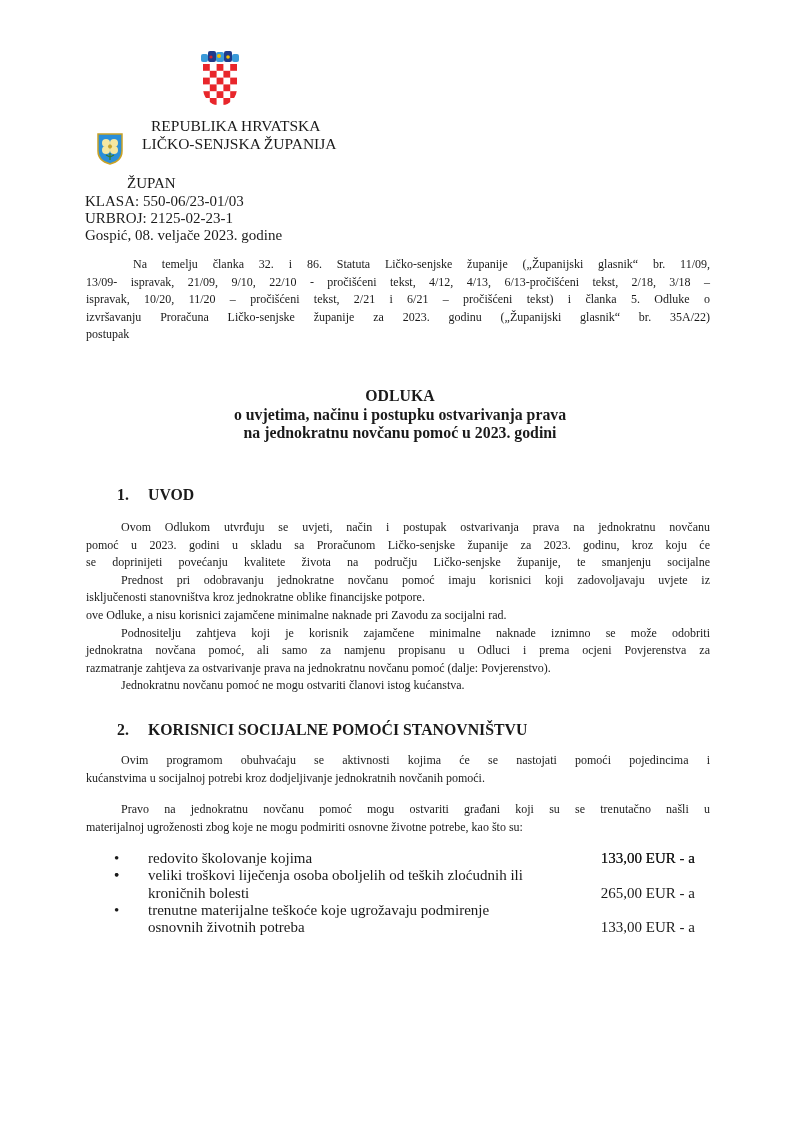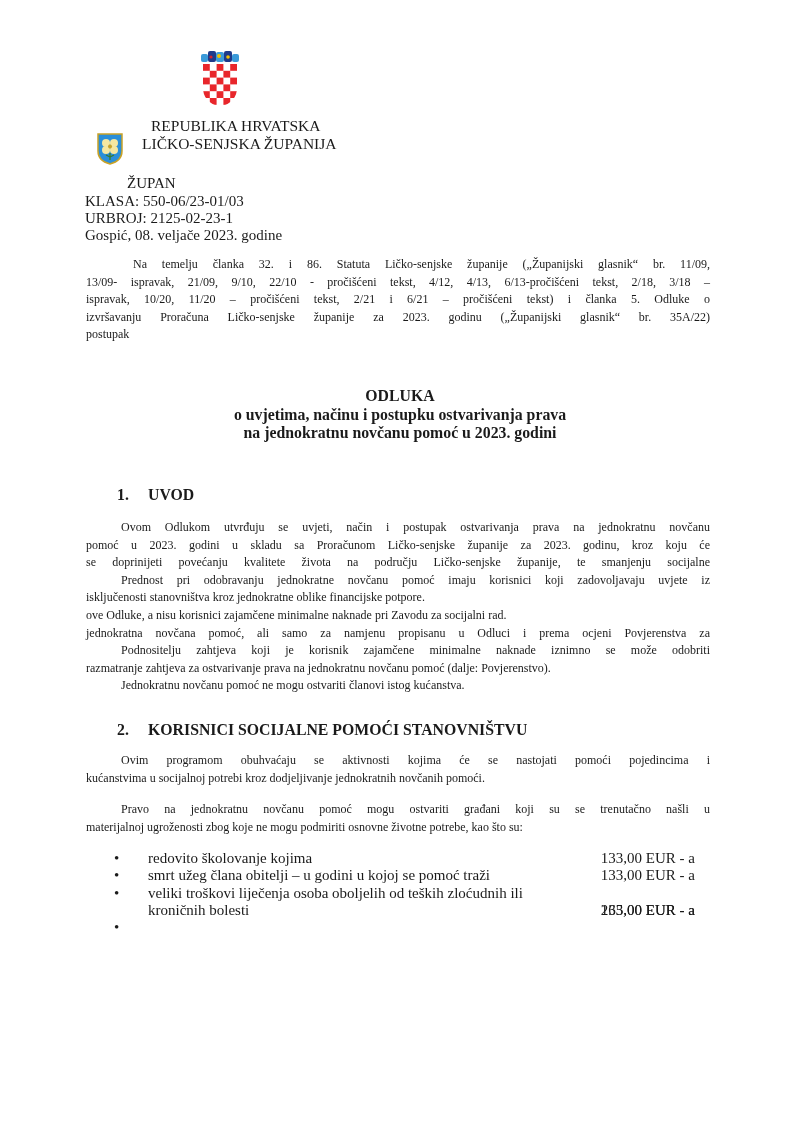"jednokratna novčana pomoć, ali samo" span.ln { order: before "Podnositelju zahtjeva koji je korisnik" -> after "Podnositelju zahtjeva koji je korisnik" }
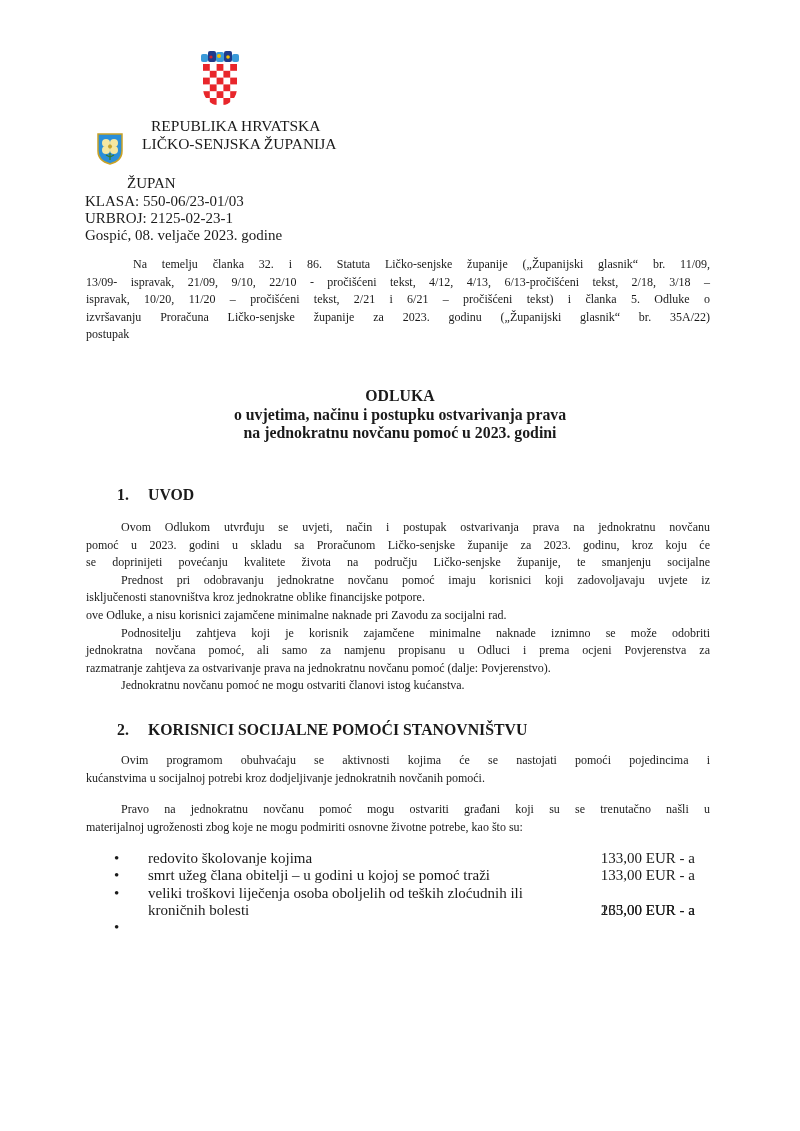"smrt užeg člana obitelji –" div.txt { html: <div>smrt užeg člana obitelji – u godini u kojoj se pomoć traži</div> -> none }
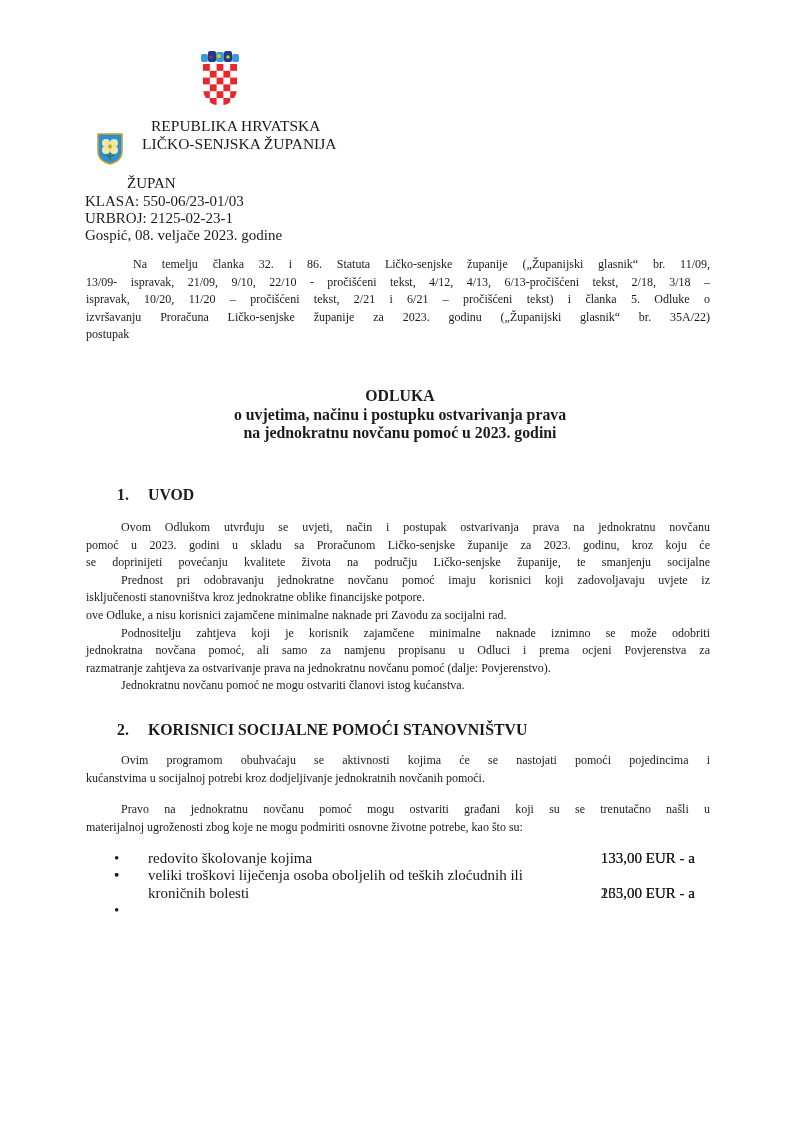"trenutne materijalne teškoće koje" div.txt { html: none -> <div>trenutne materijalne teškoće koje ugrožavaju podmirenje osnovnih životnih potreba</div> }
